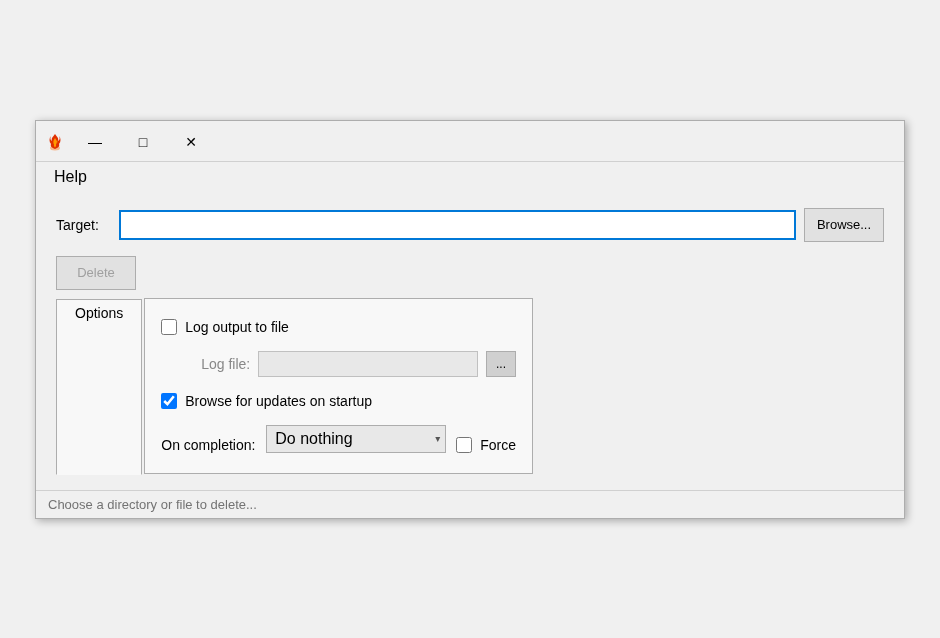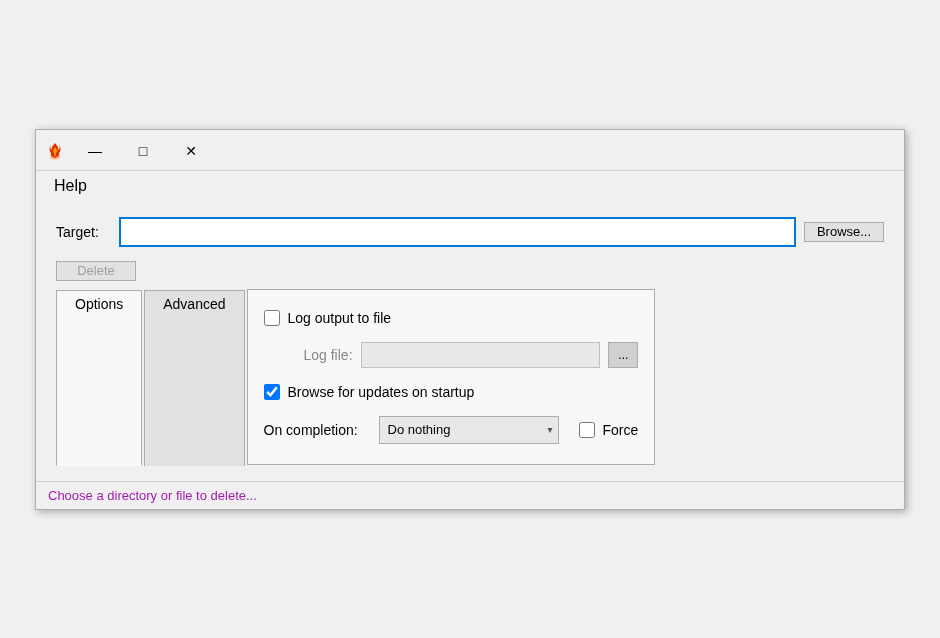"Browse..." .btn { height: 20px -> 34px }
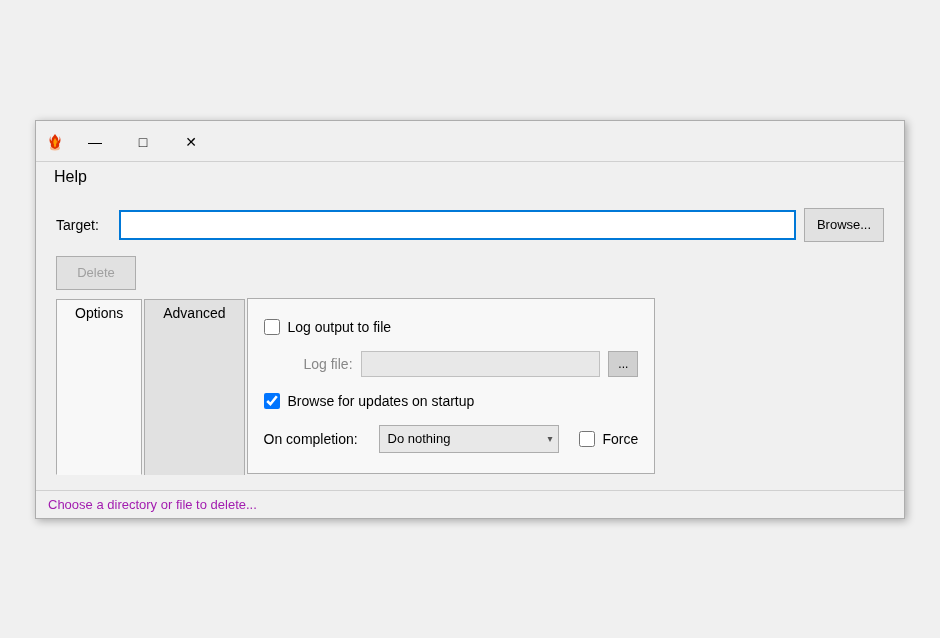"Advanced" div.tab { html: <div>Advanced</div> -> none }
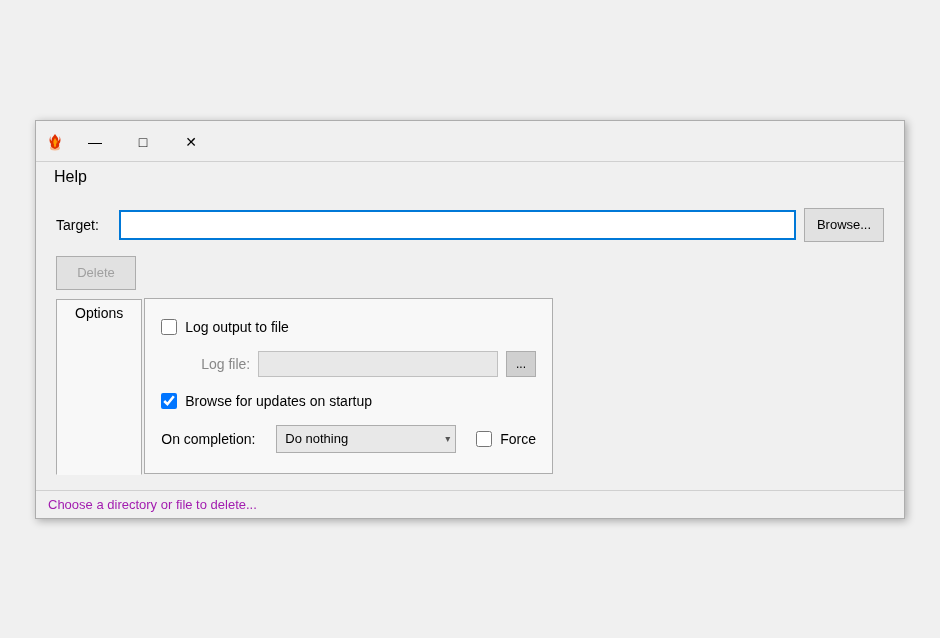"On completion:" .completion-row { align-items: center -> flex-end; gap: 20px -> 10px }
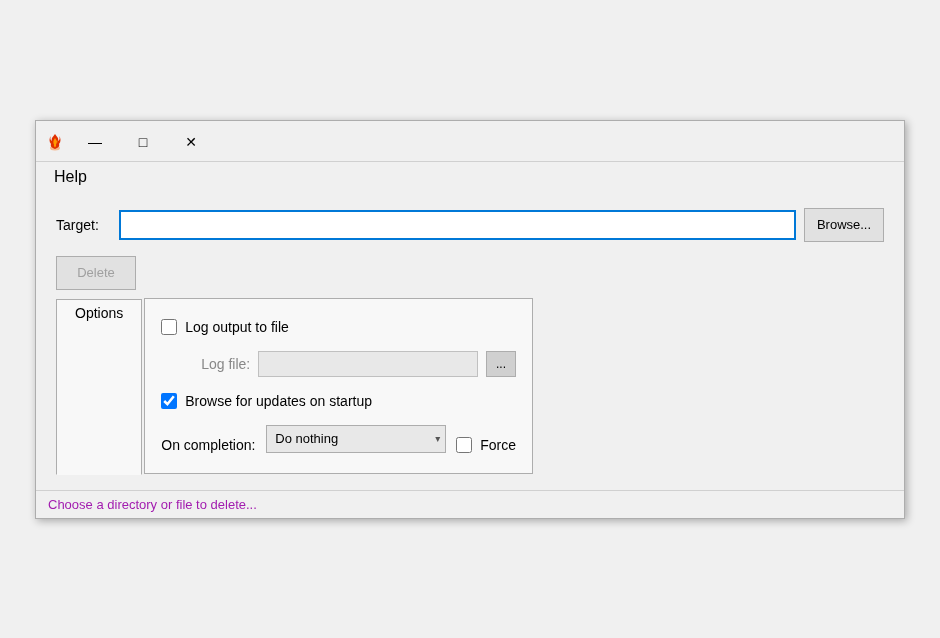"Do nothing" .dropdown-wrapper select { font-size: 13px -> 16px }
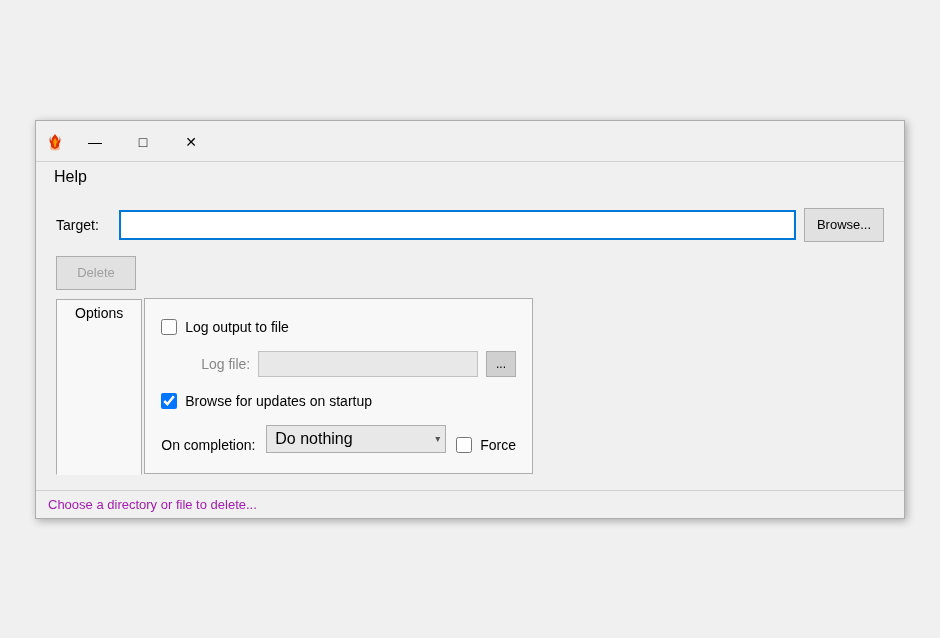"Choose a directory or file" .status-bar { color: #a21caf -> #737373 }
